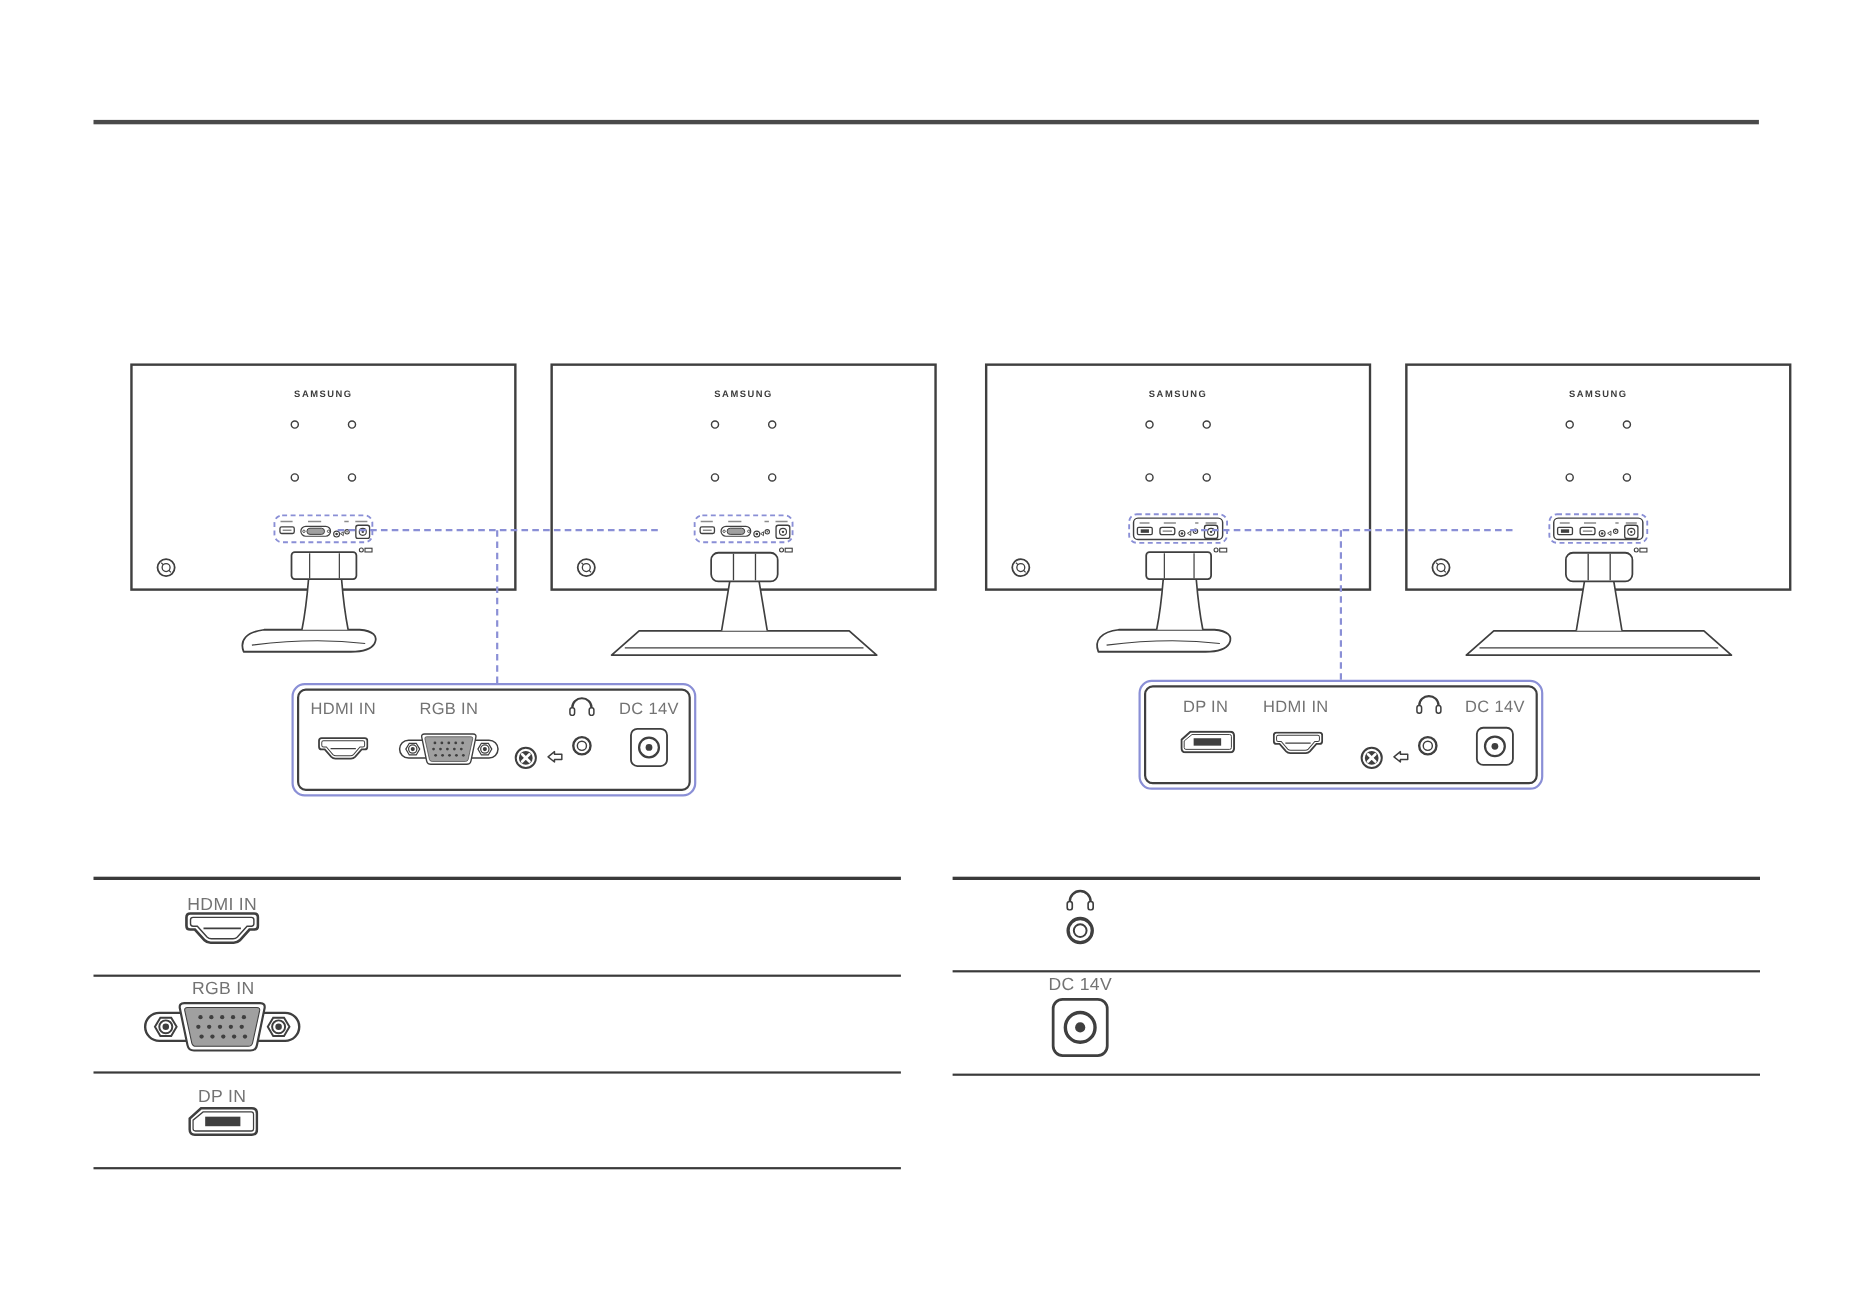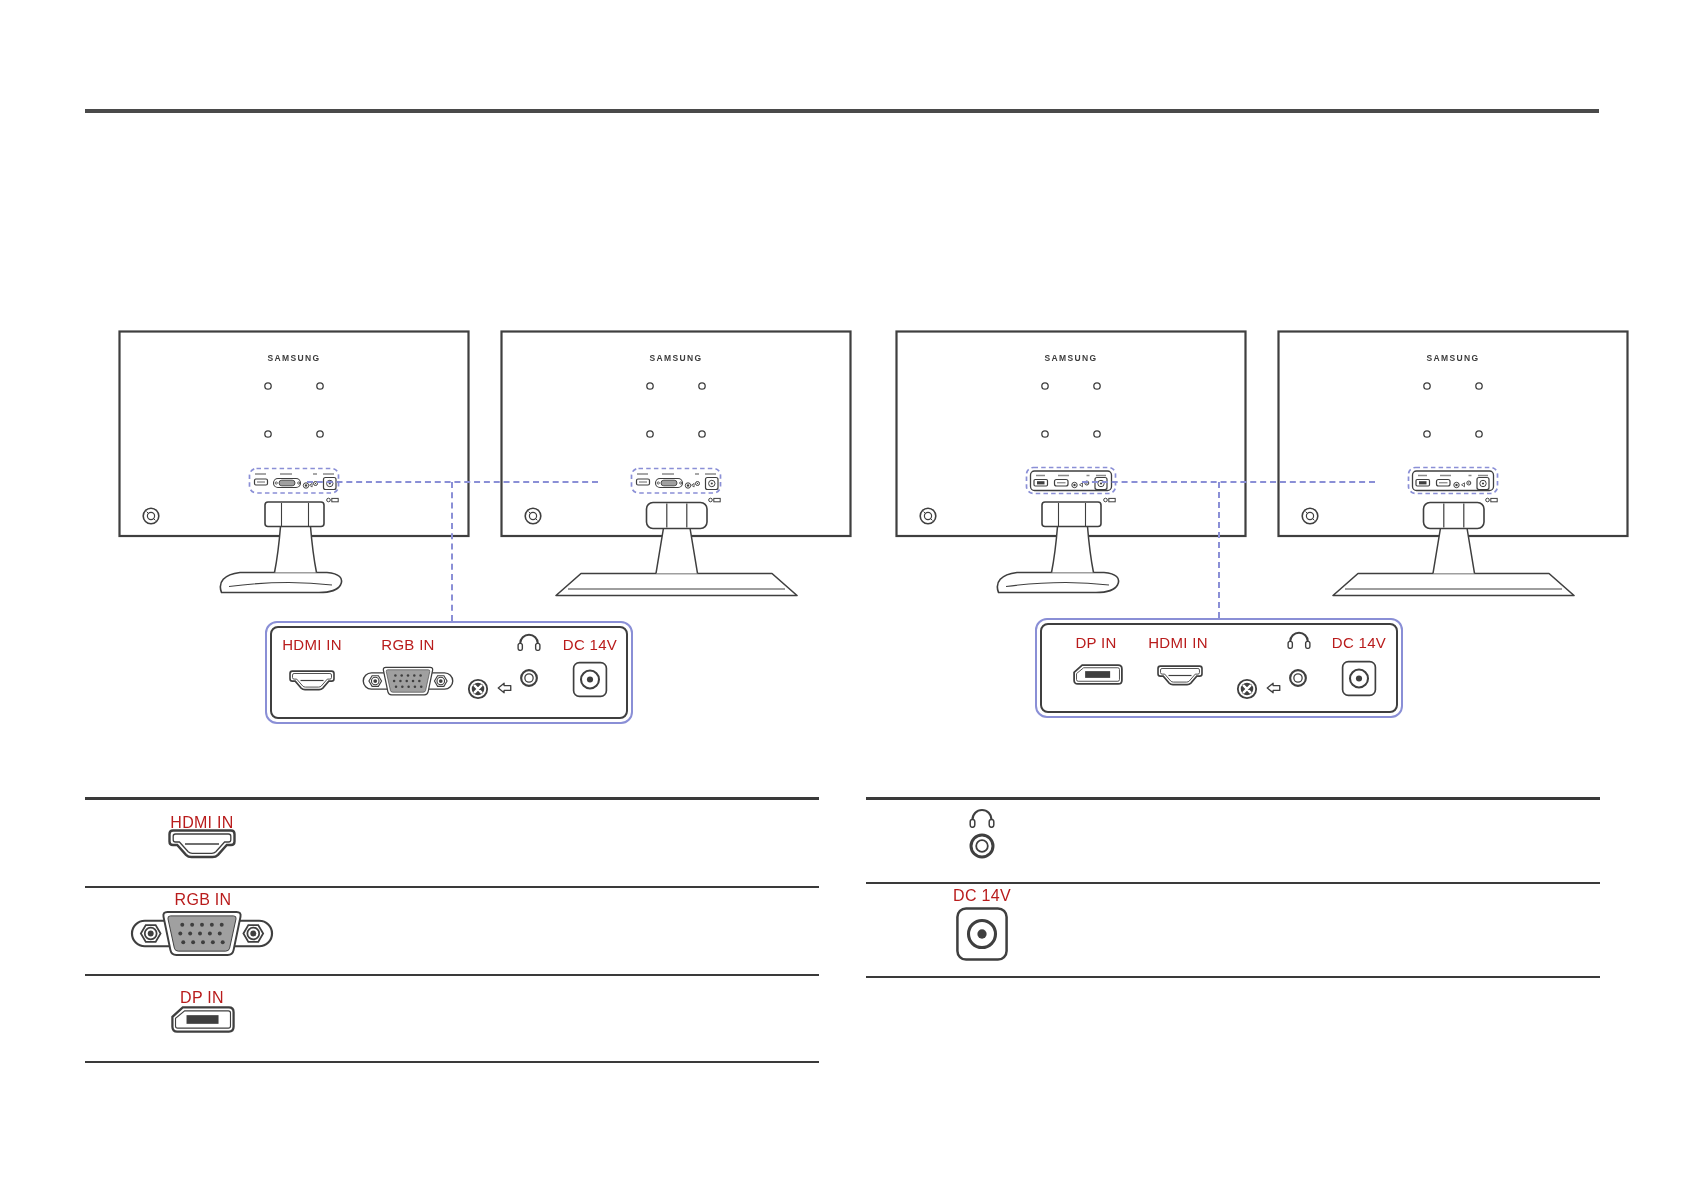"HDMI IN" .lbl { color: #b91c1c -> #737373 }
